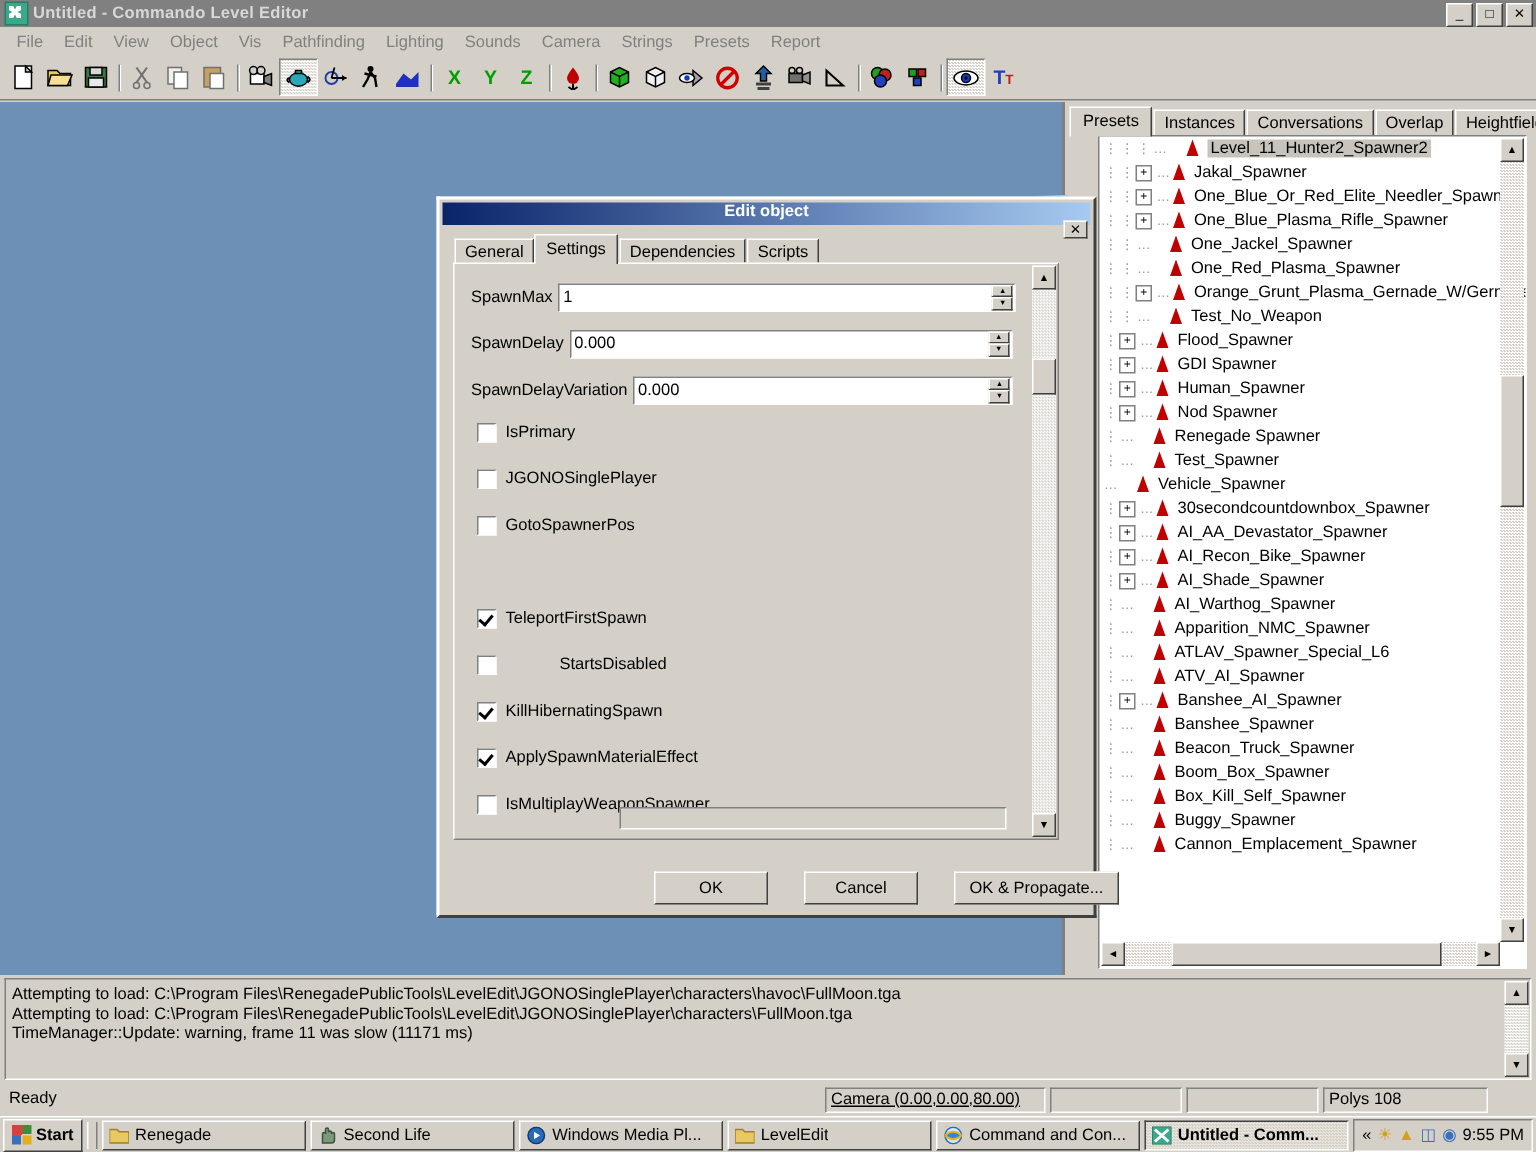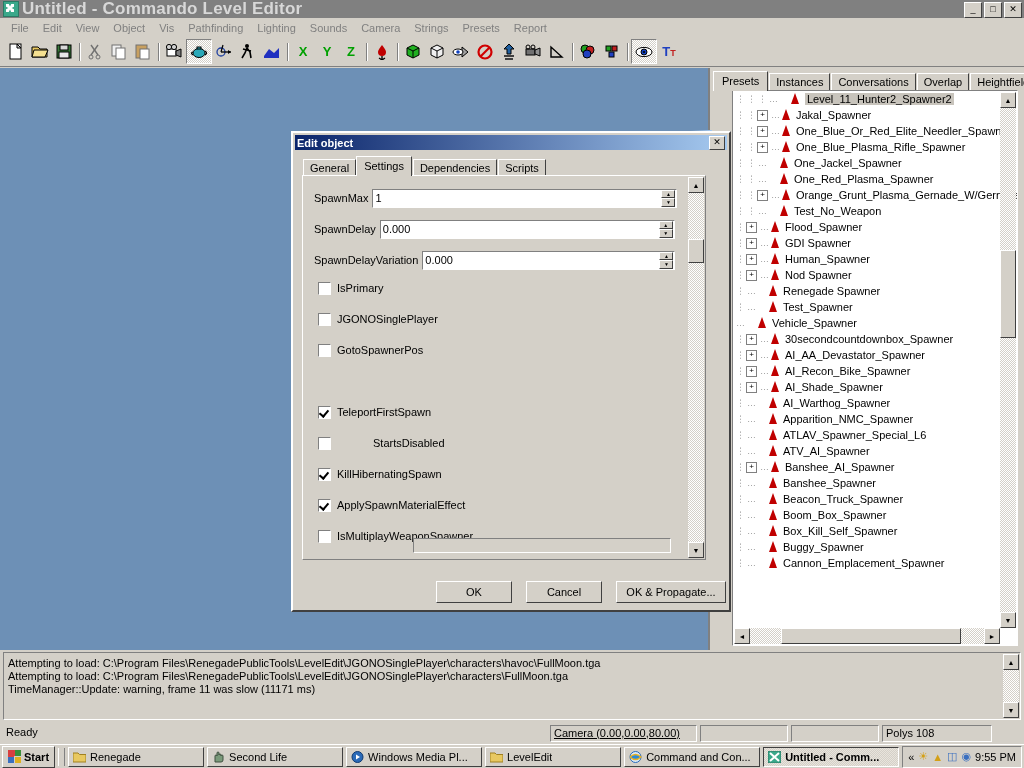"Untitled - Commando Level Editor" .tb-title { font-size: 17px -> 11px }
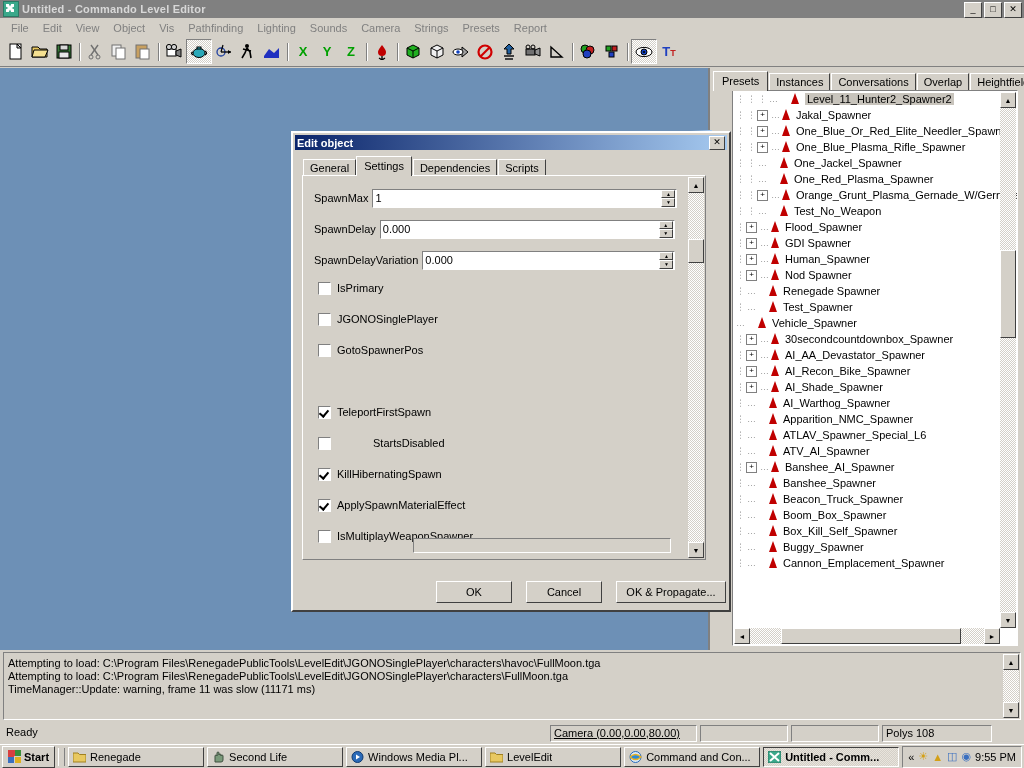"Edit object" .dlg-tb { flex-direction: none -> column }
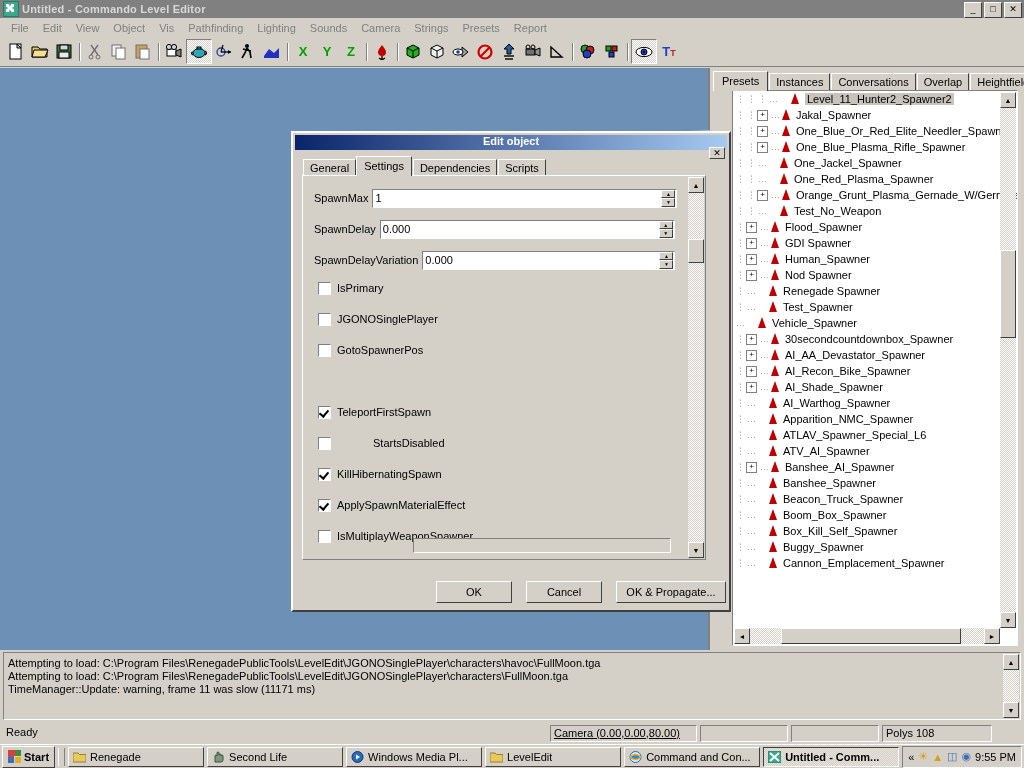"OK" .dlg-btns { gap: 14px -> 24px }
